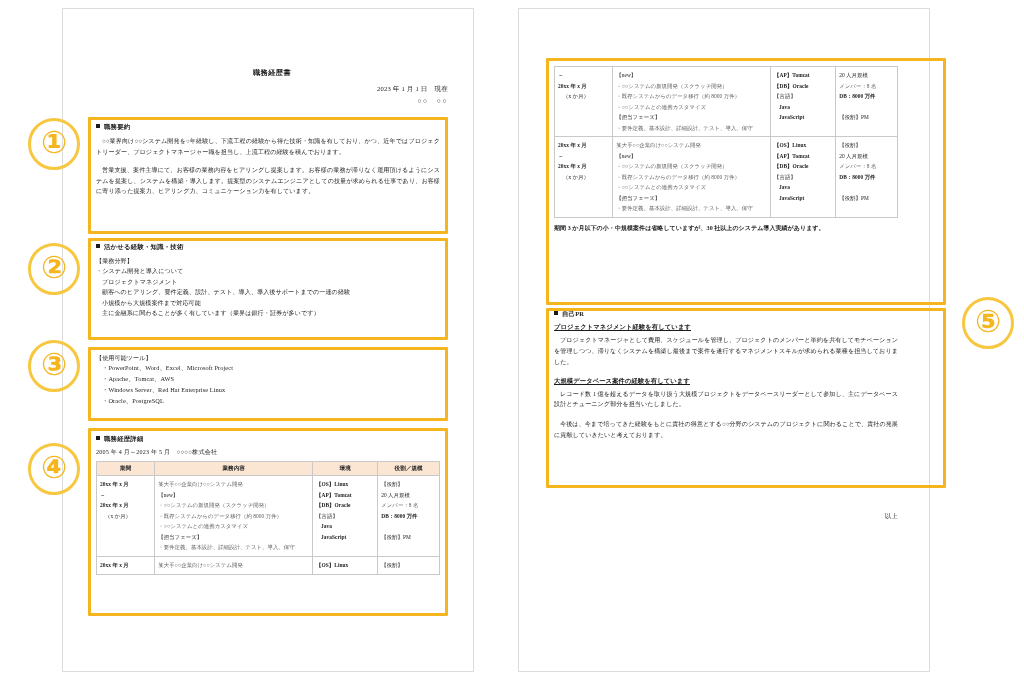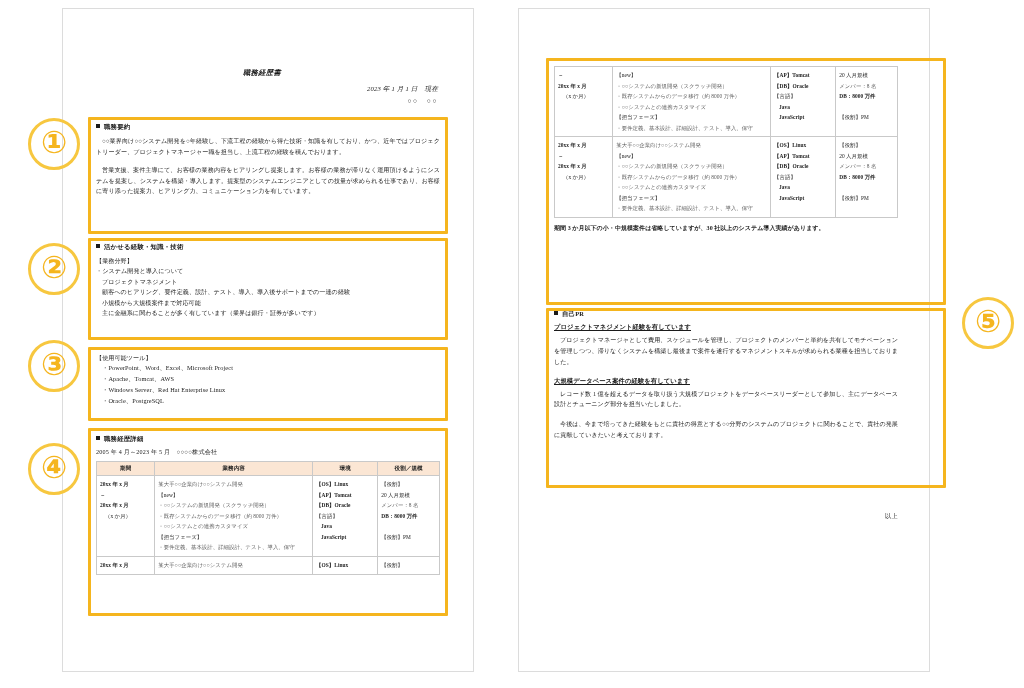"職務経歴書" div.doc { font-style: italic -> none; left: 86px -> 96px }
